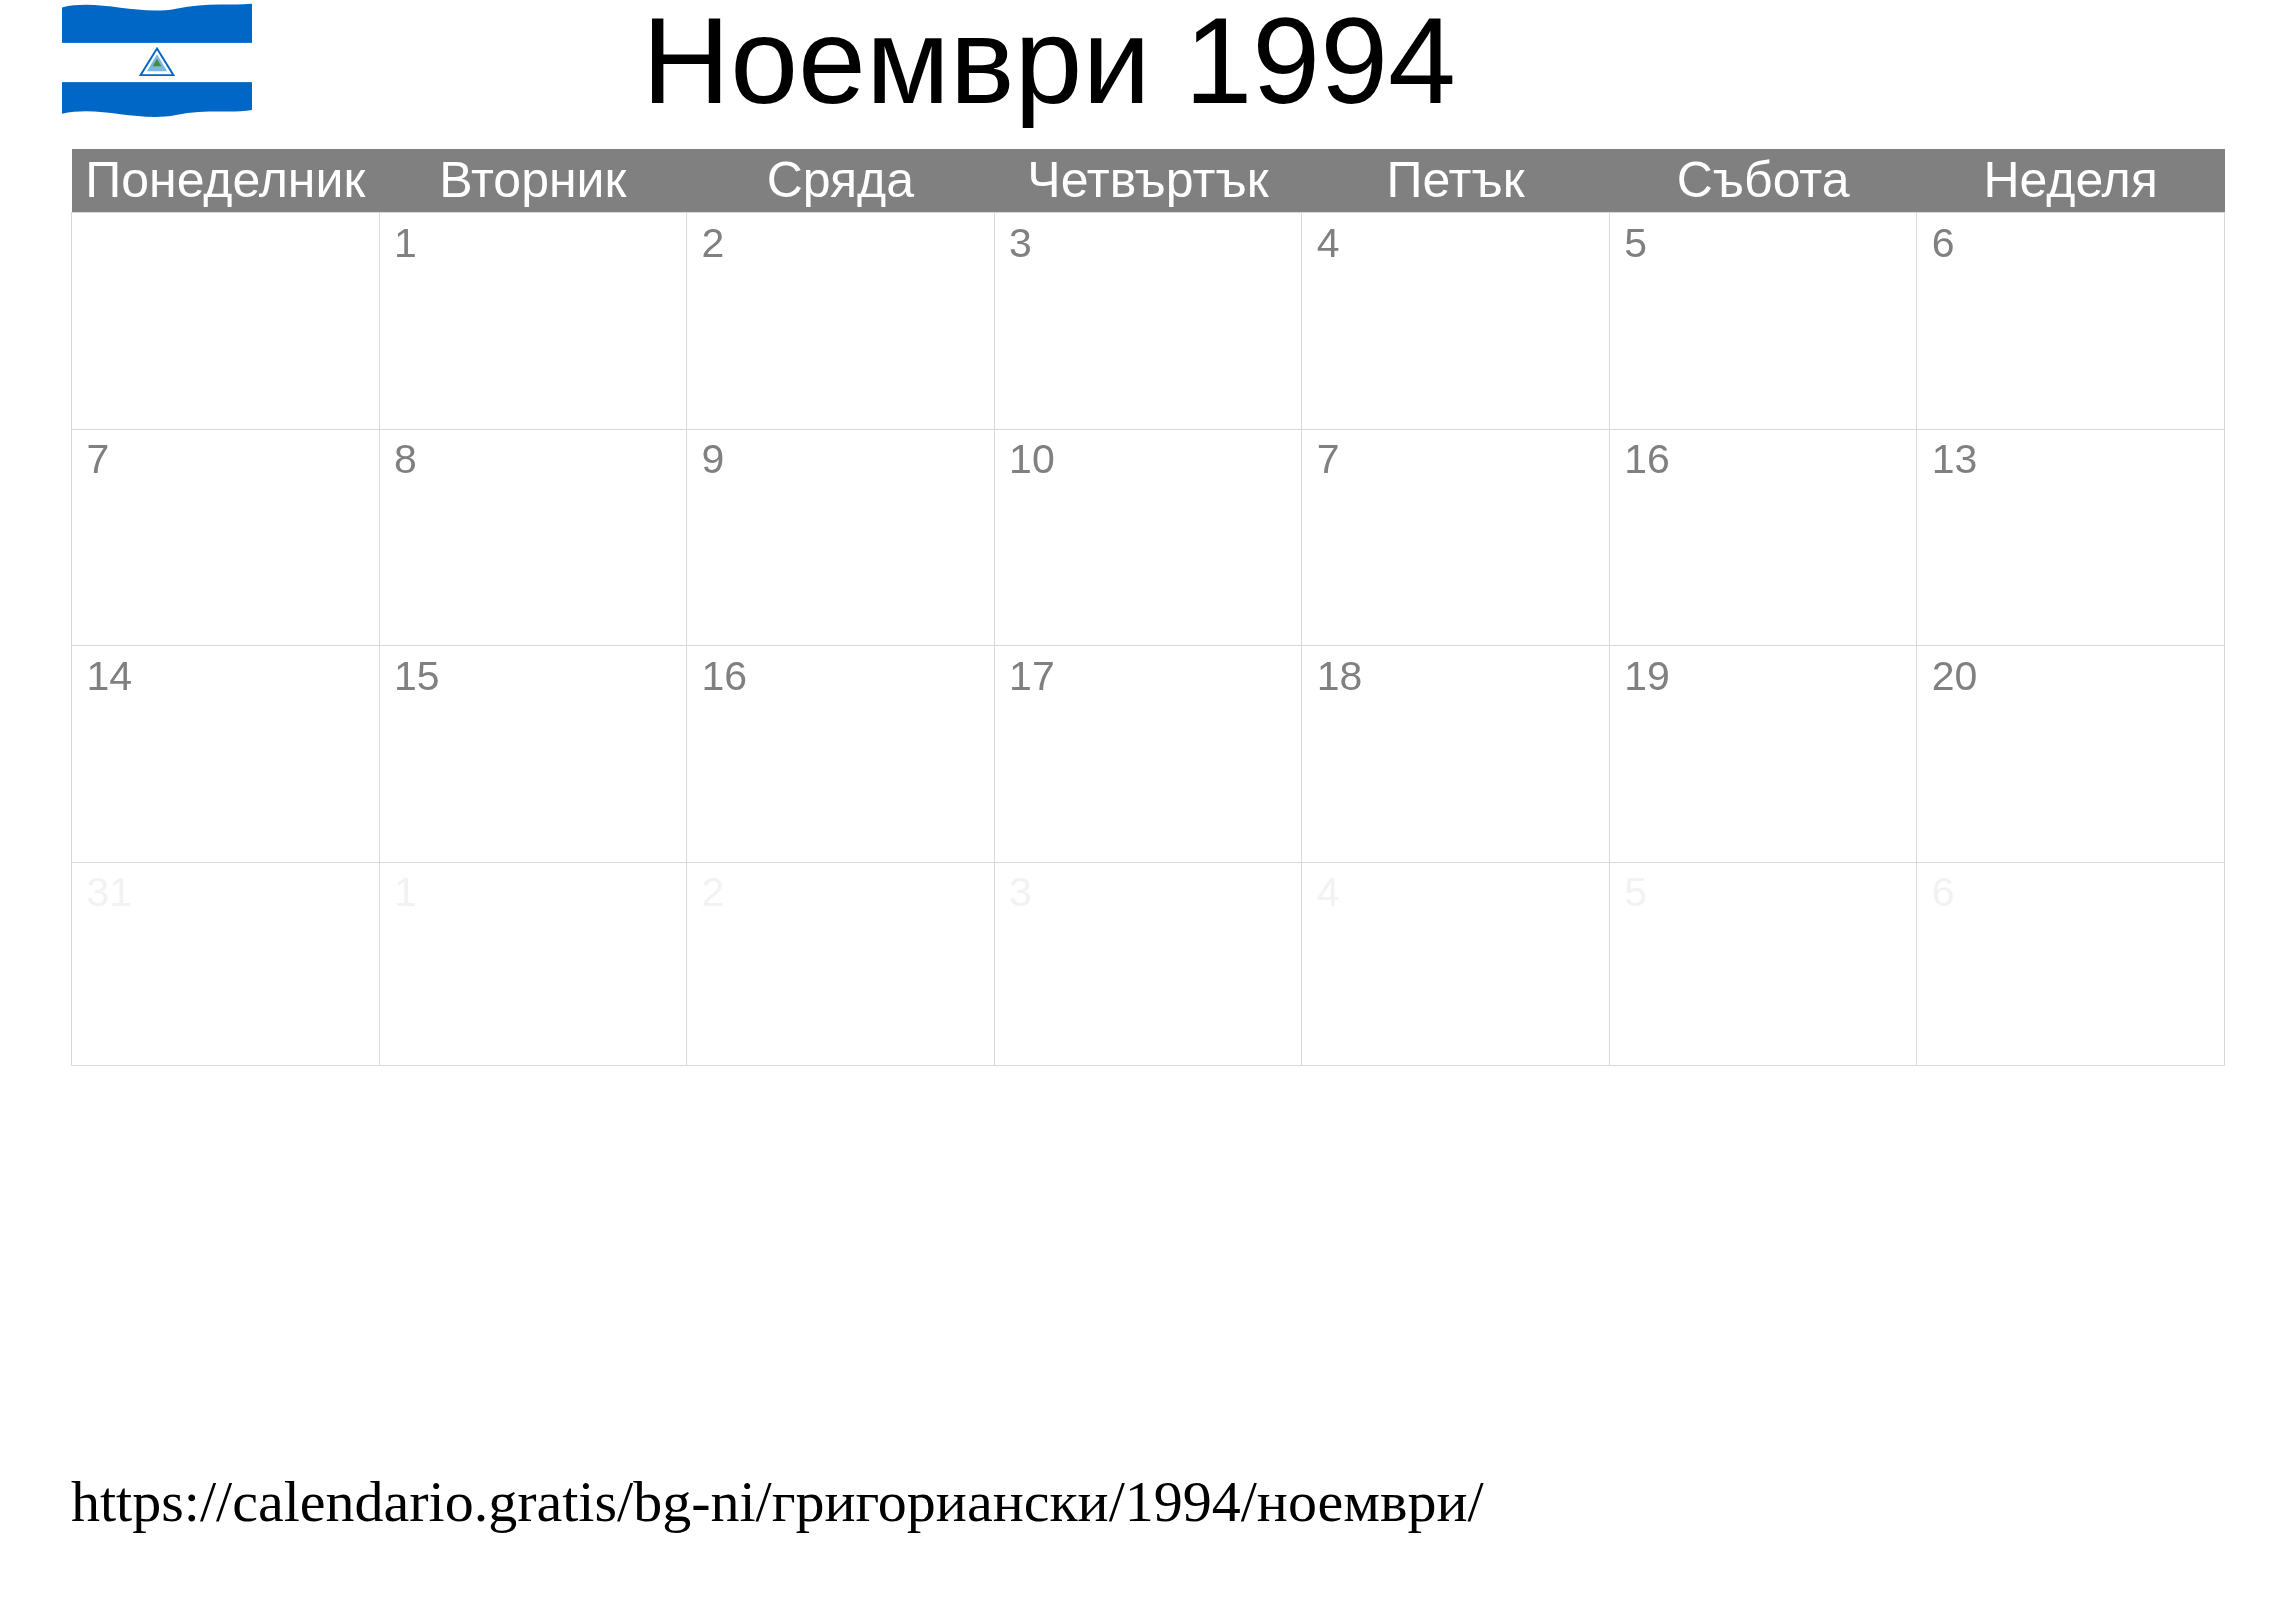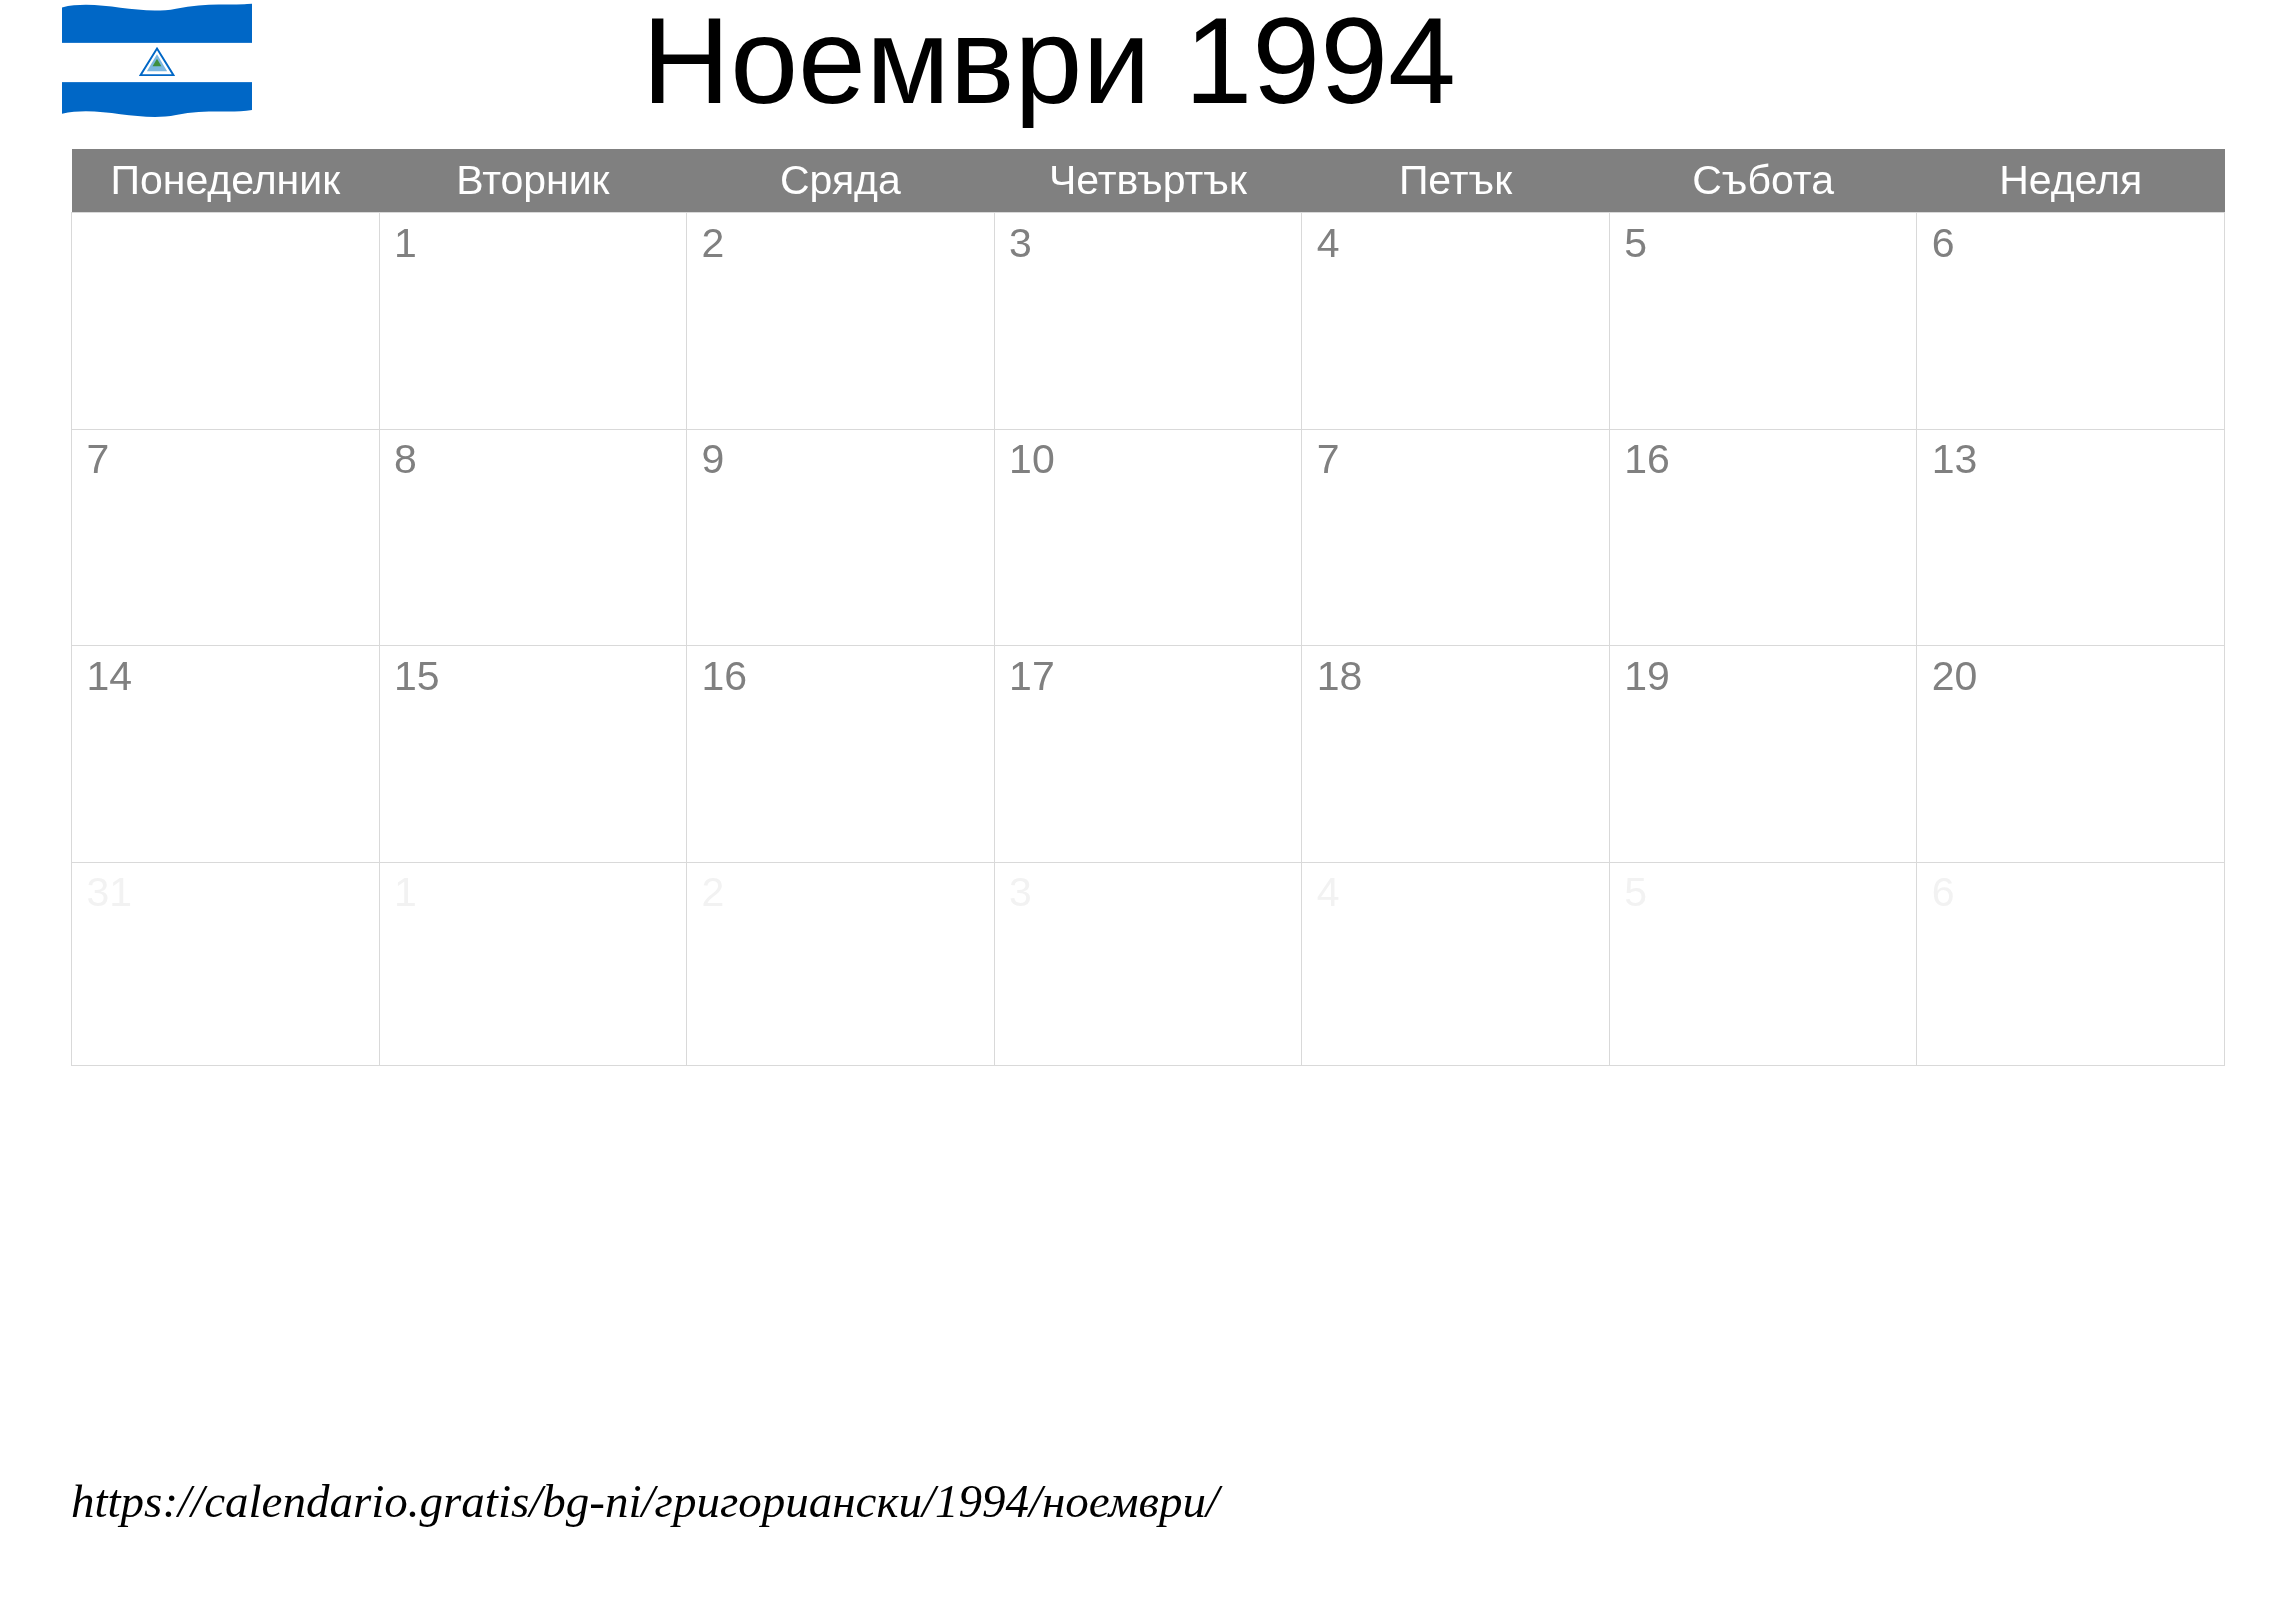"Понеделник" .calendar th { font-size: 41px -> 50px }
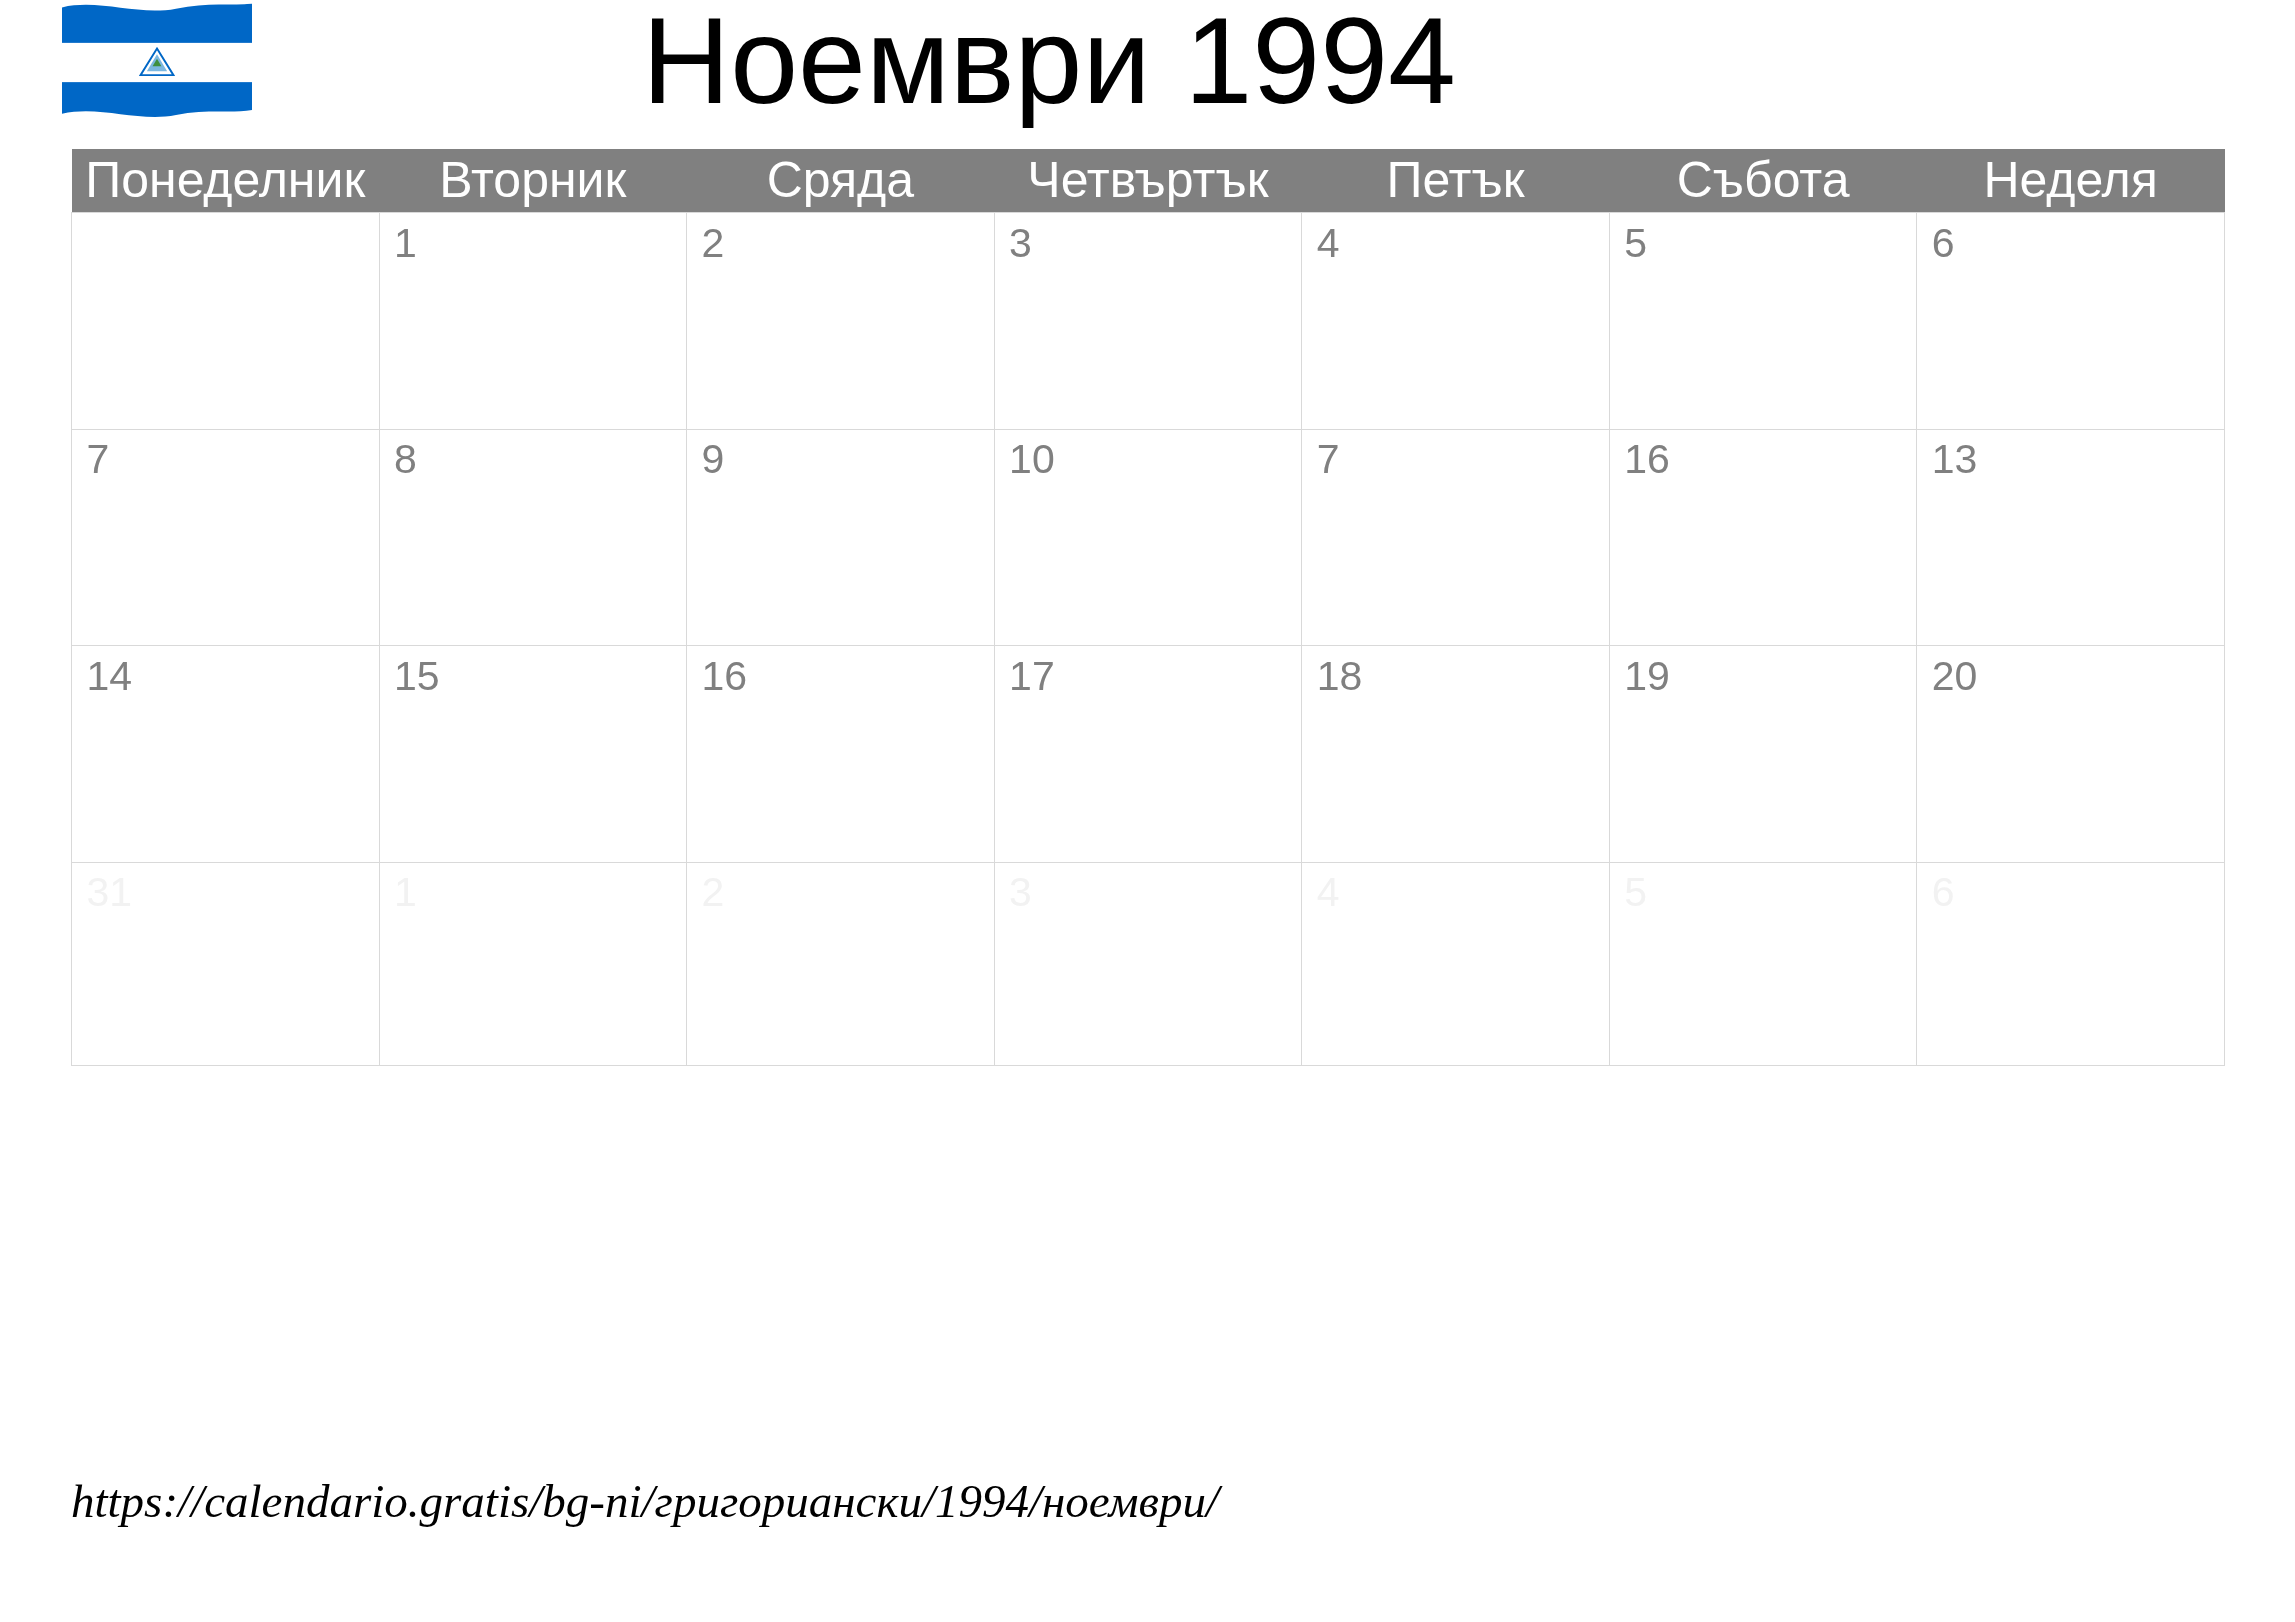"https://calendario.gratis/bg-ni/григориа" .footer { font-size: 47px -> 58px; font-style: italic -> none }
